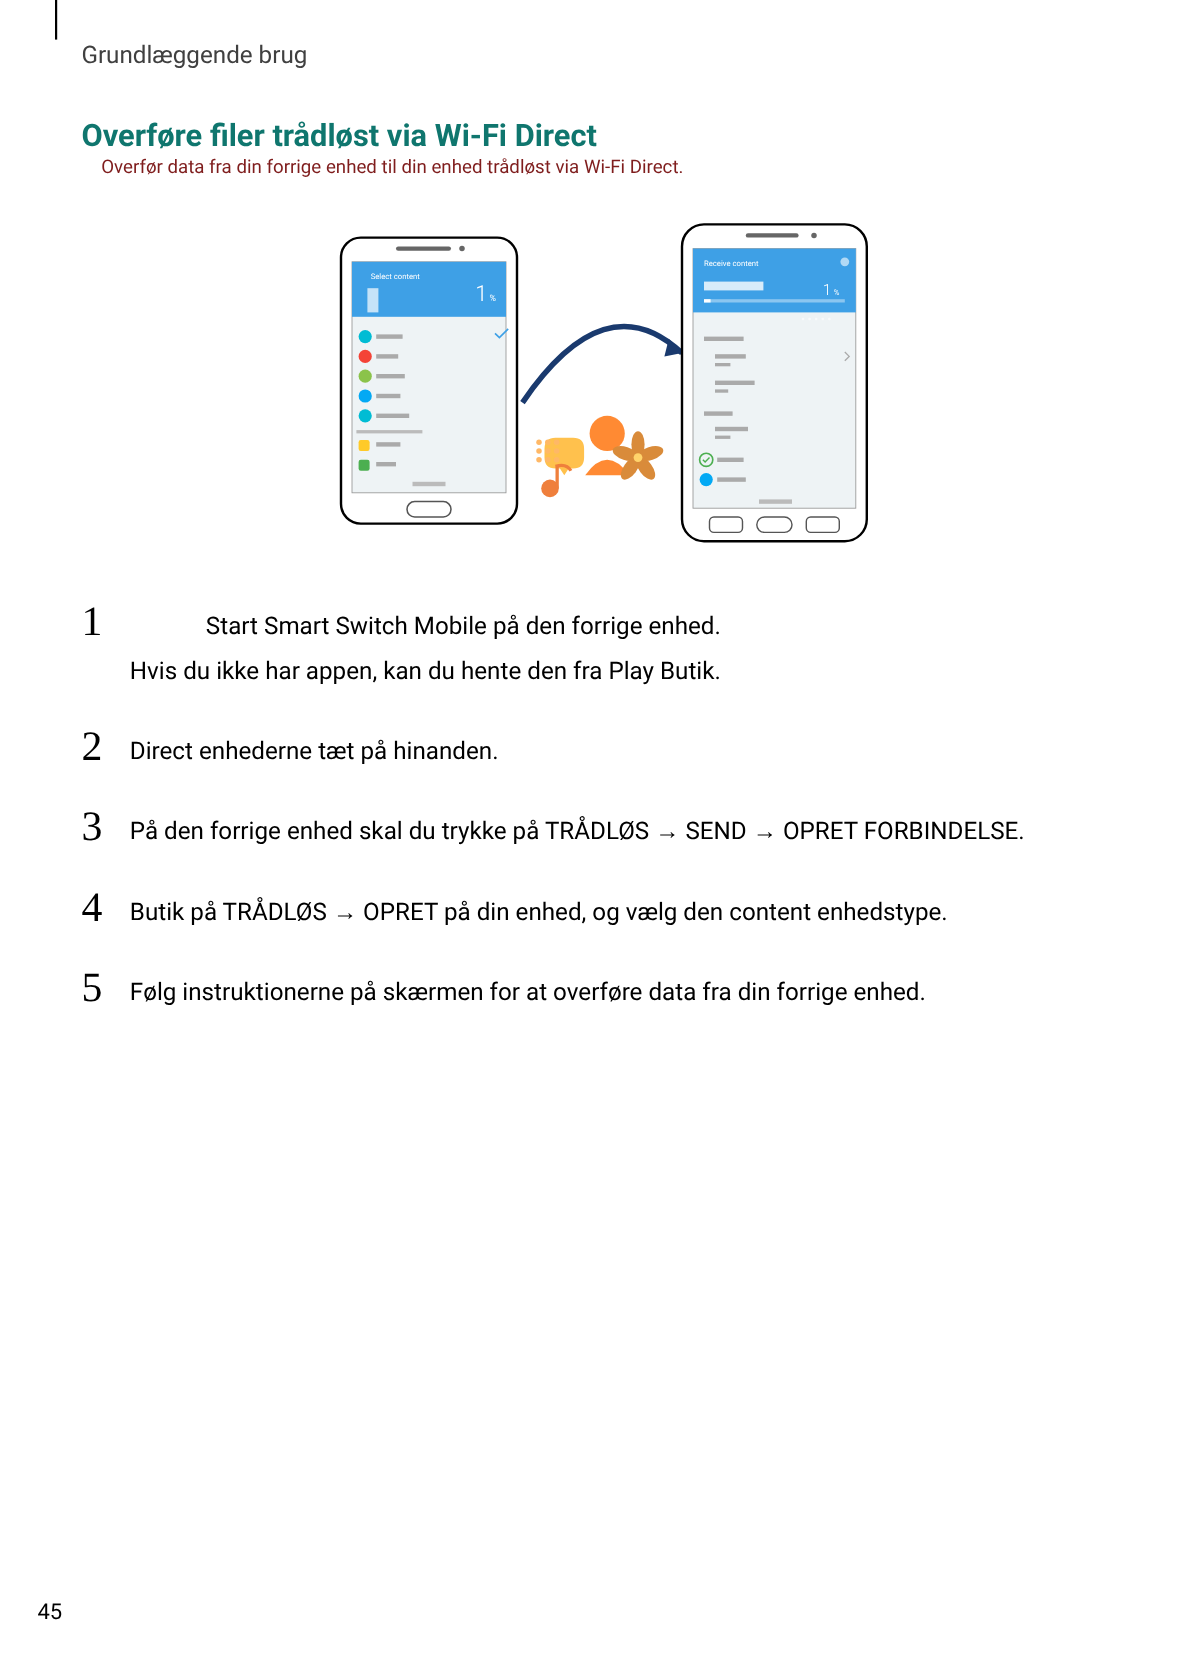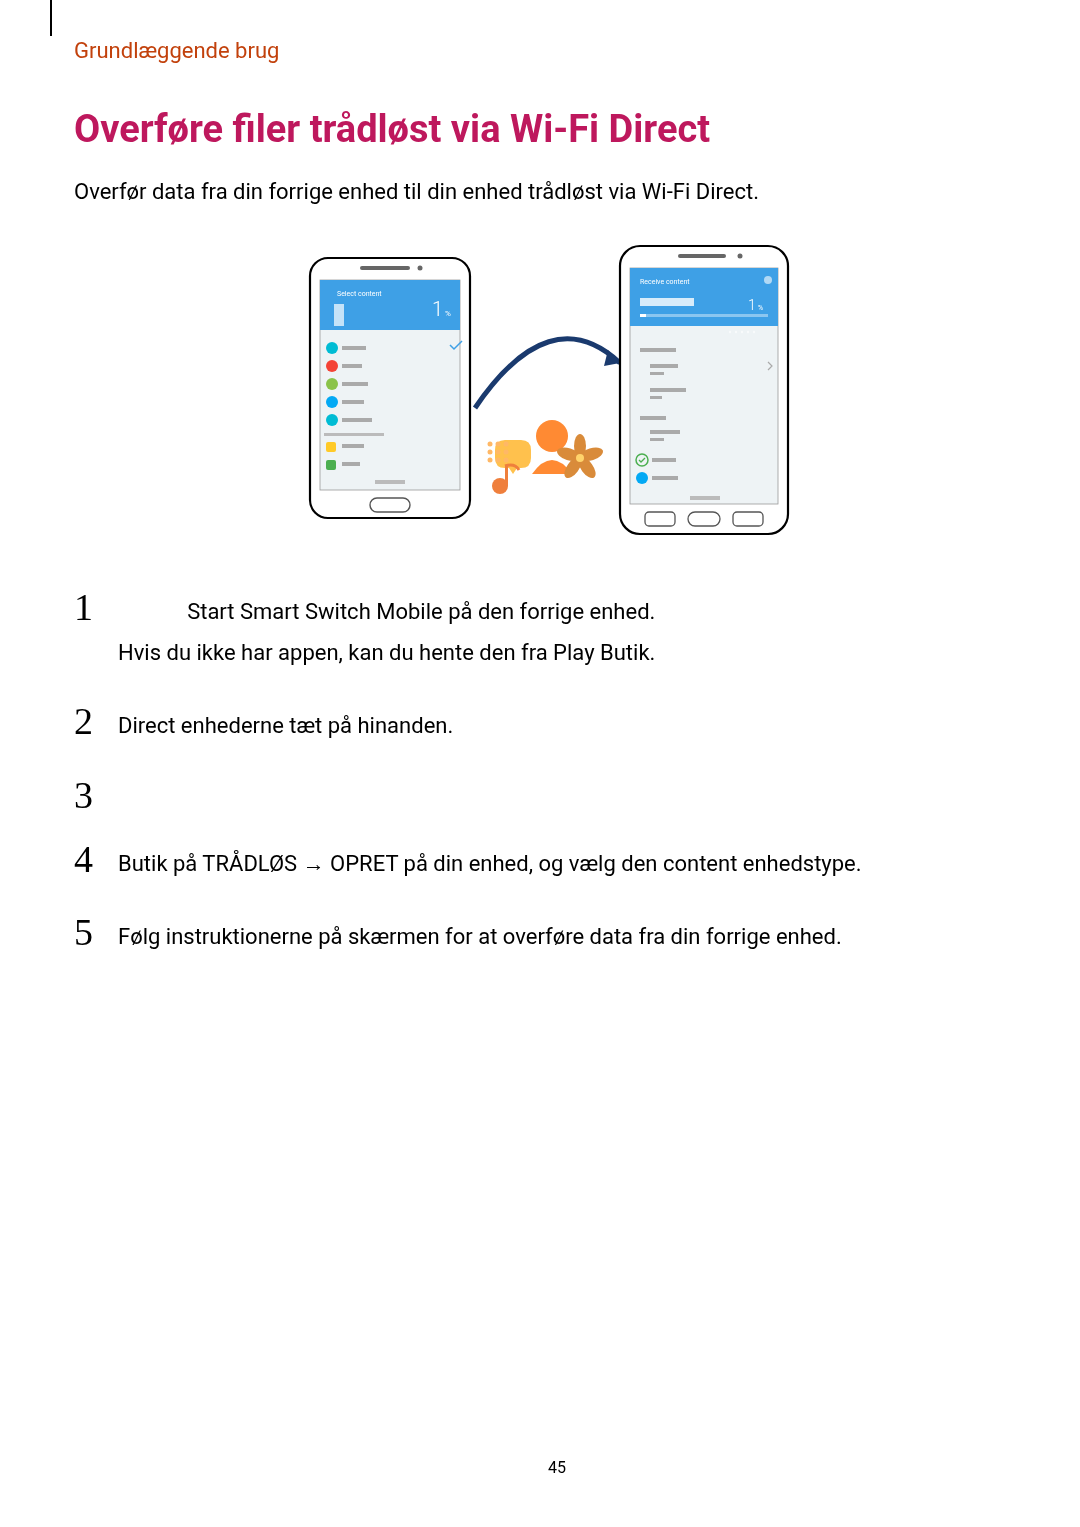"Grundlæggende brug" .breadcrumb { color: #c2410c -> #404040 }
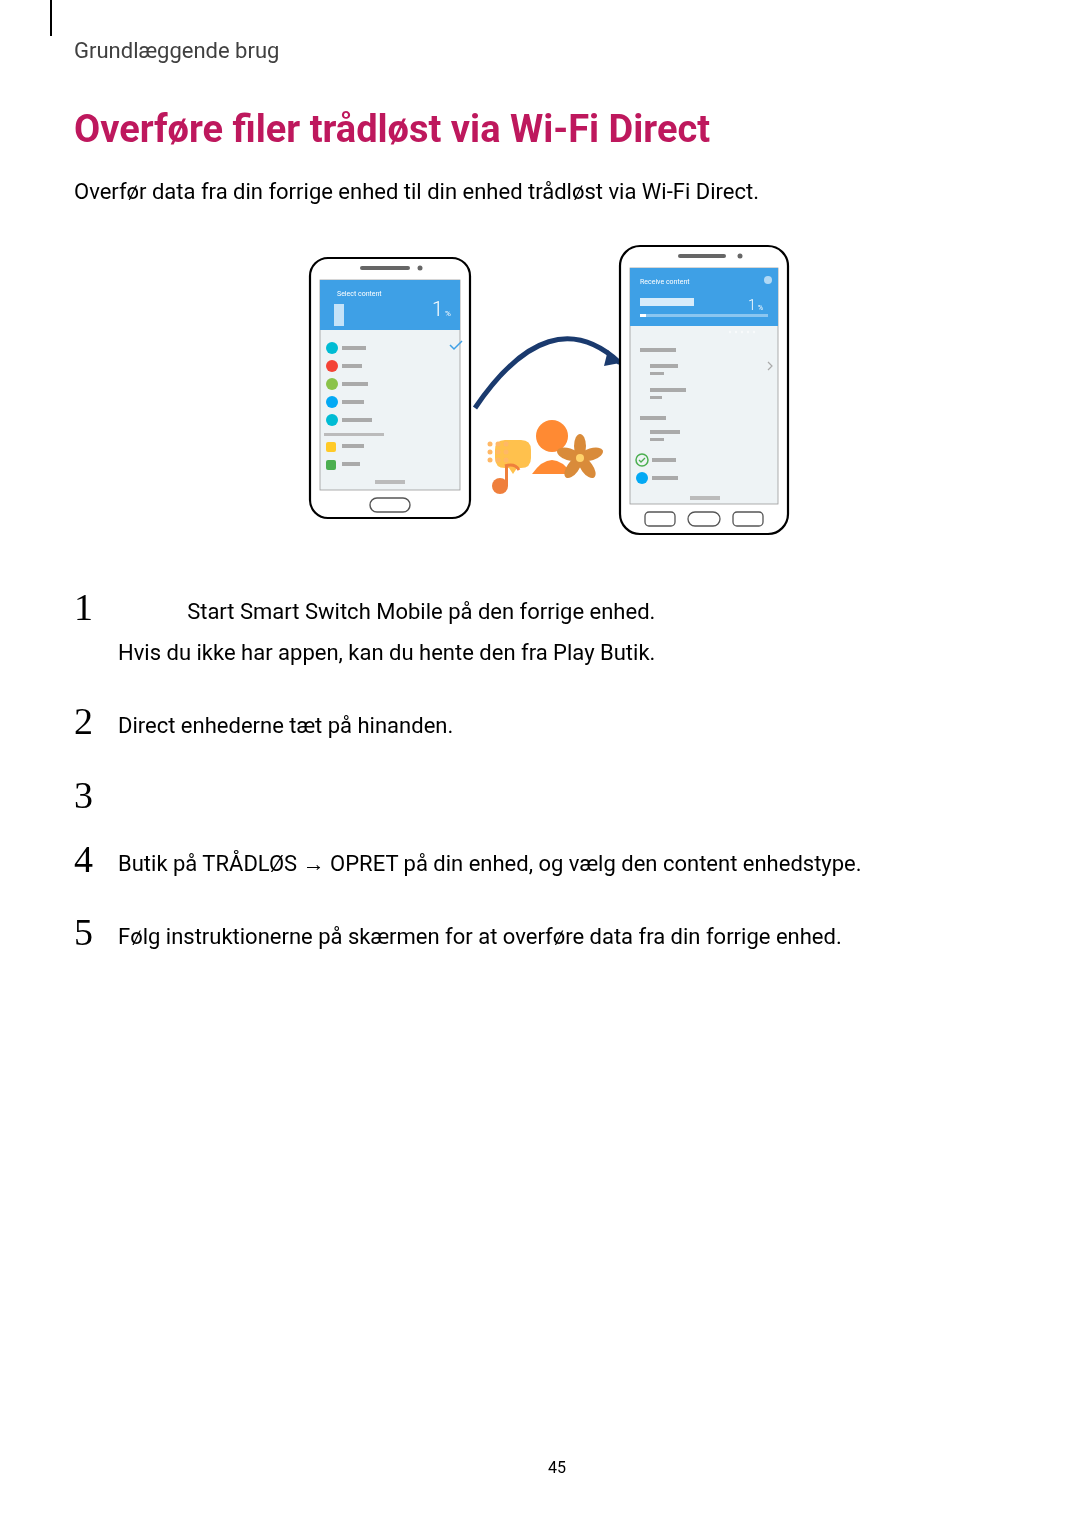"Overføre filer trådløst via Wi-Fi" .section-heading { color: #be185d -> #0f766e; font-size: 38px -> 28px; margin-bottom: 24px -> none }
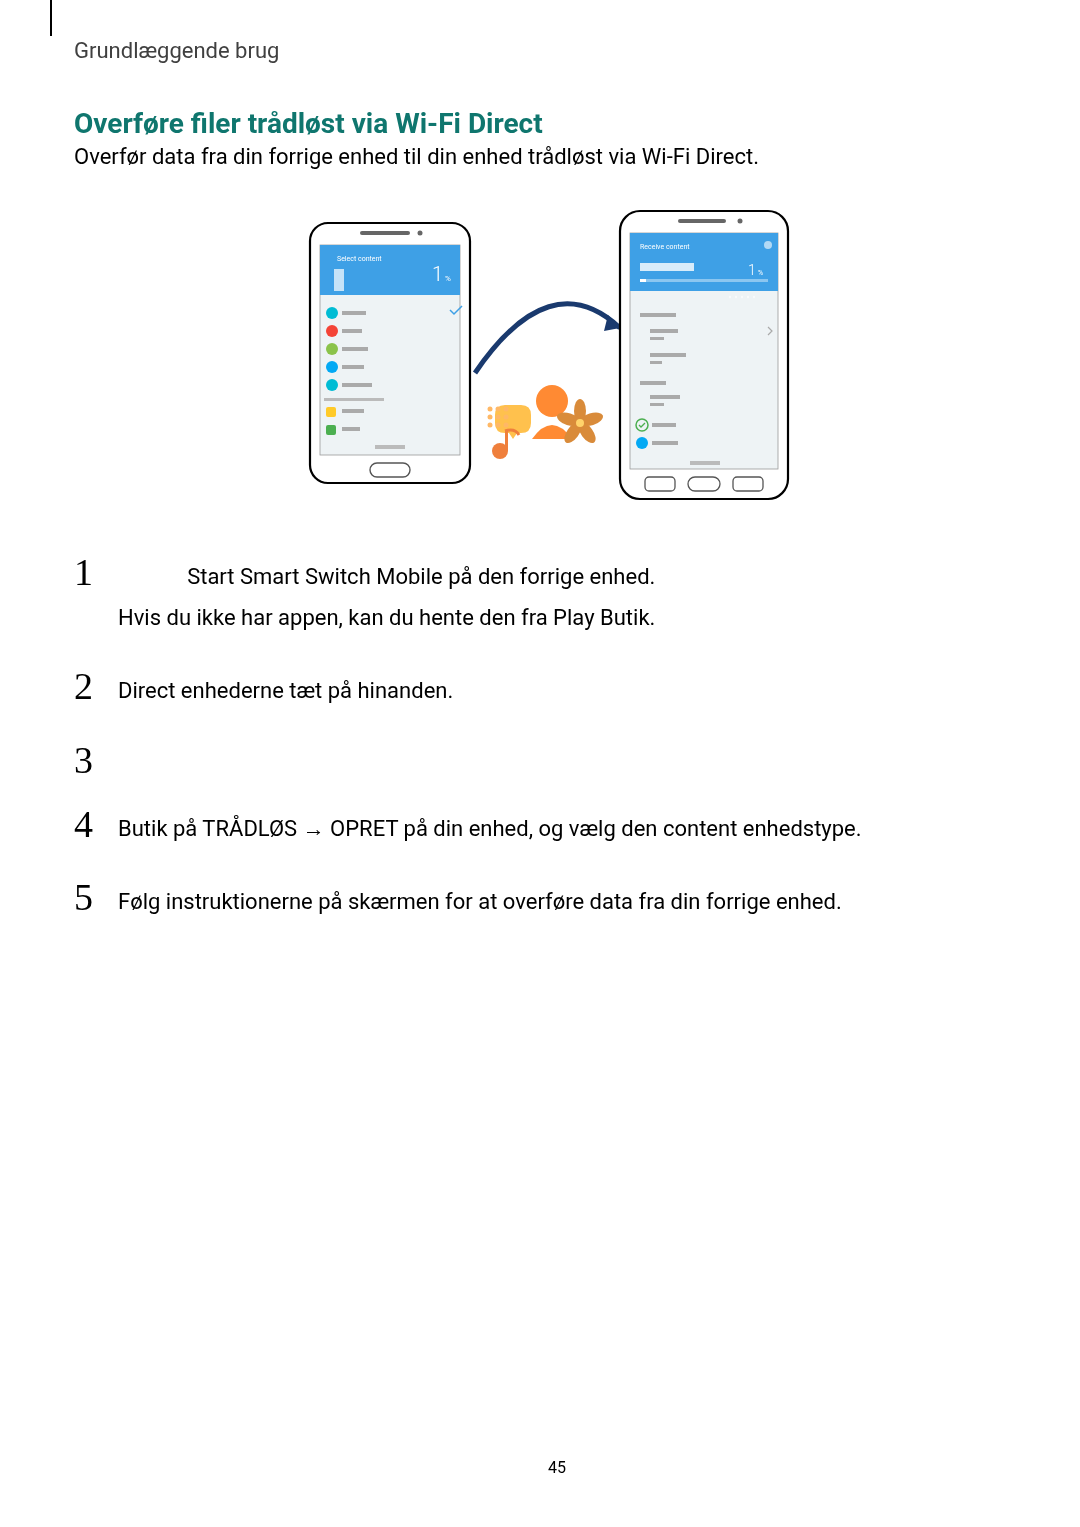"Overfør data fra din forrige" .intro { color: #000000 -> #7f1d1d; font-size: 22px -> 17px; margin-left: none -> 18px }
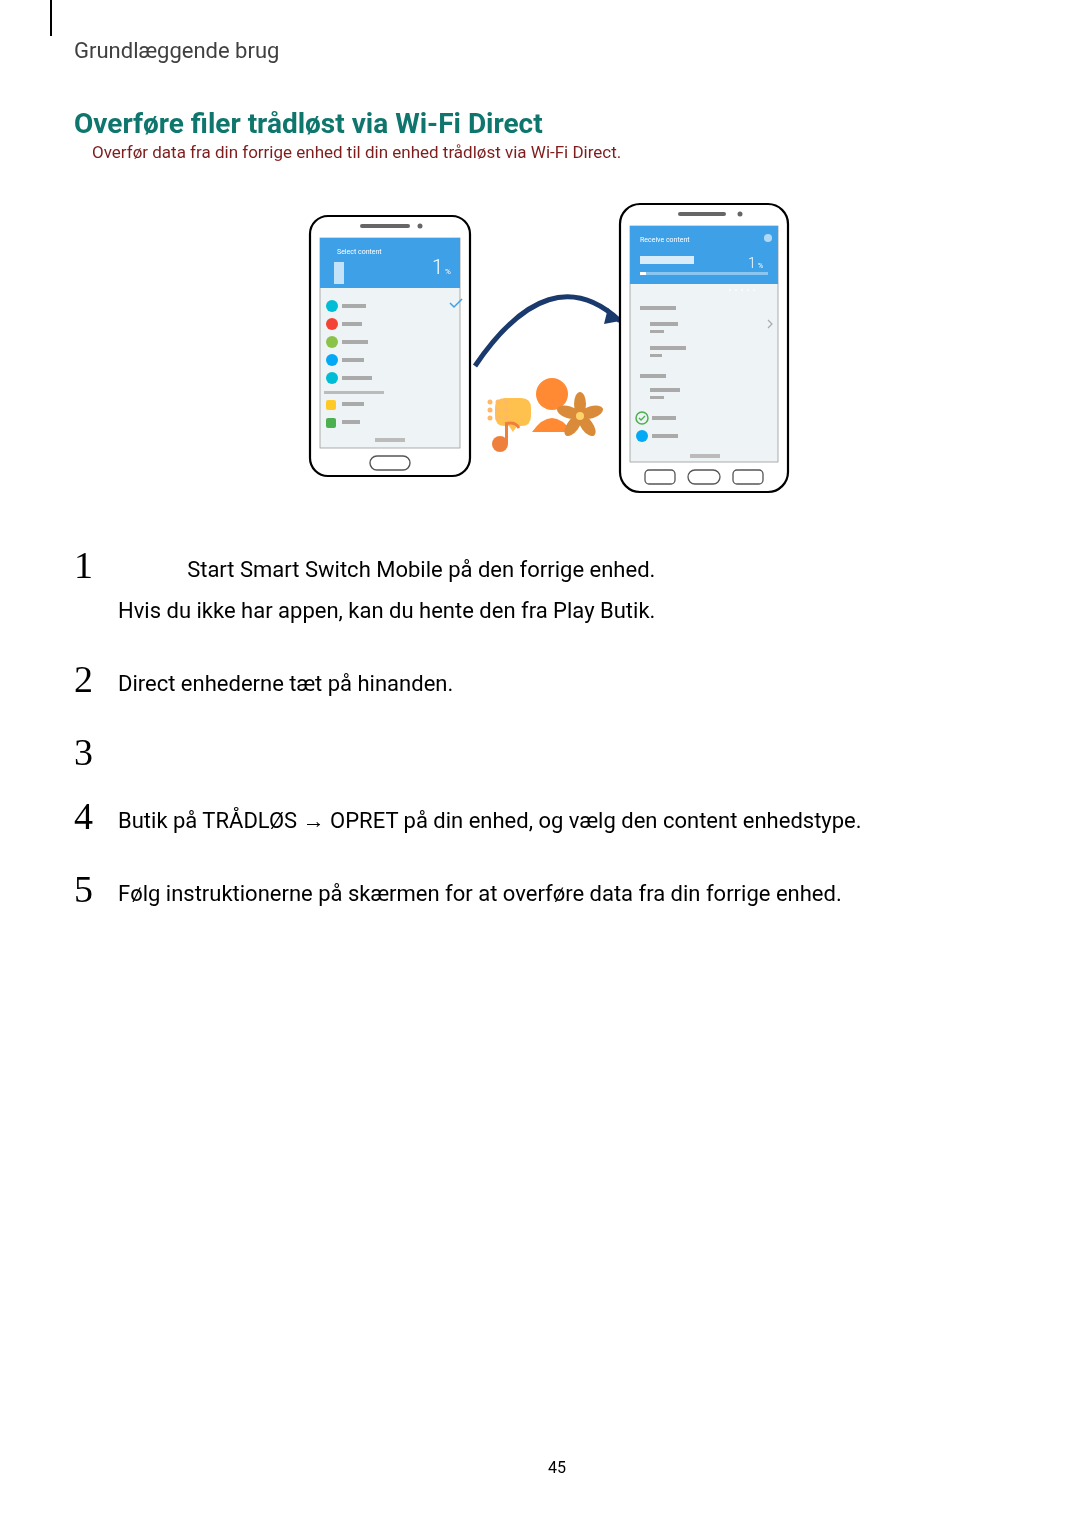"På den forrige enhed skal" div.step-body { html: none -> <div> <p> <span>På den forrige enhed skal du trykke på </span><b>TRÅDLØS</b><span> → </span><b>SEND</b><span> → </span><b>OPRET FORBINDELSE</b><span>.</span> </p> </div> }
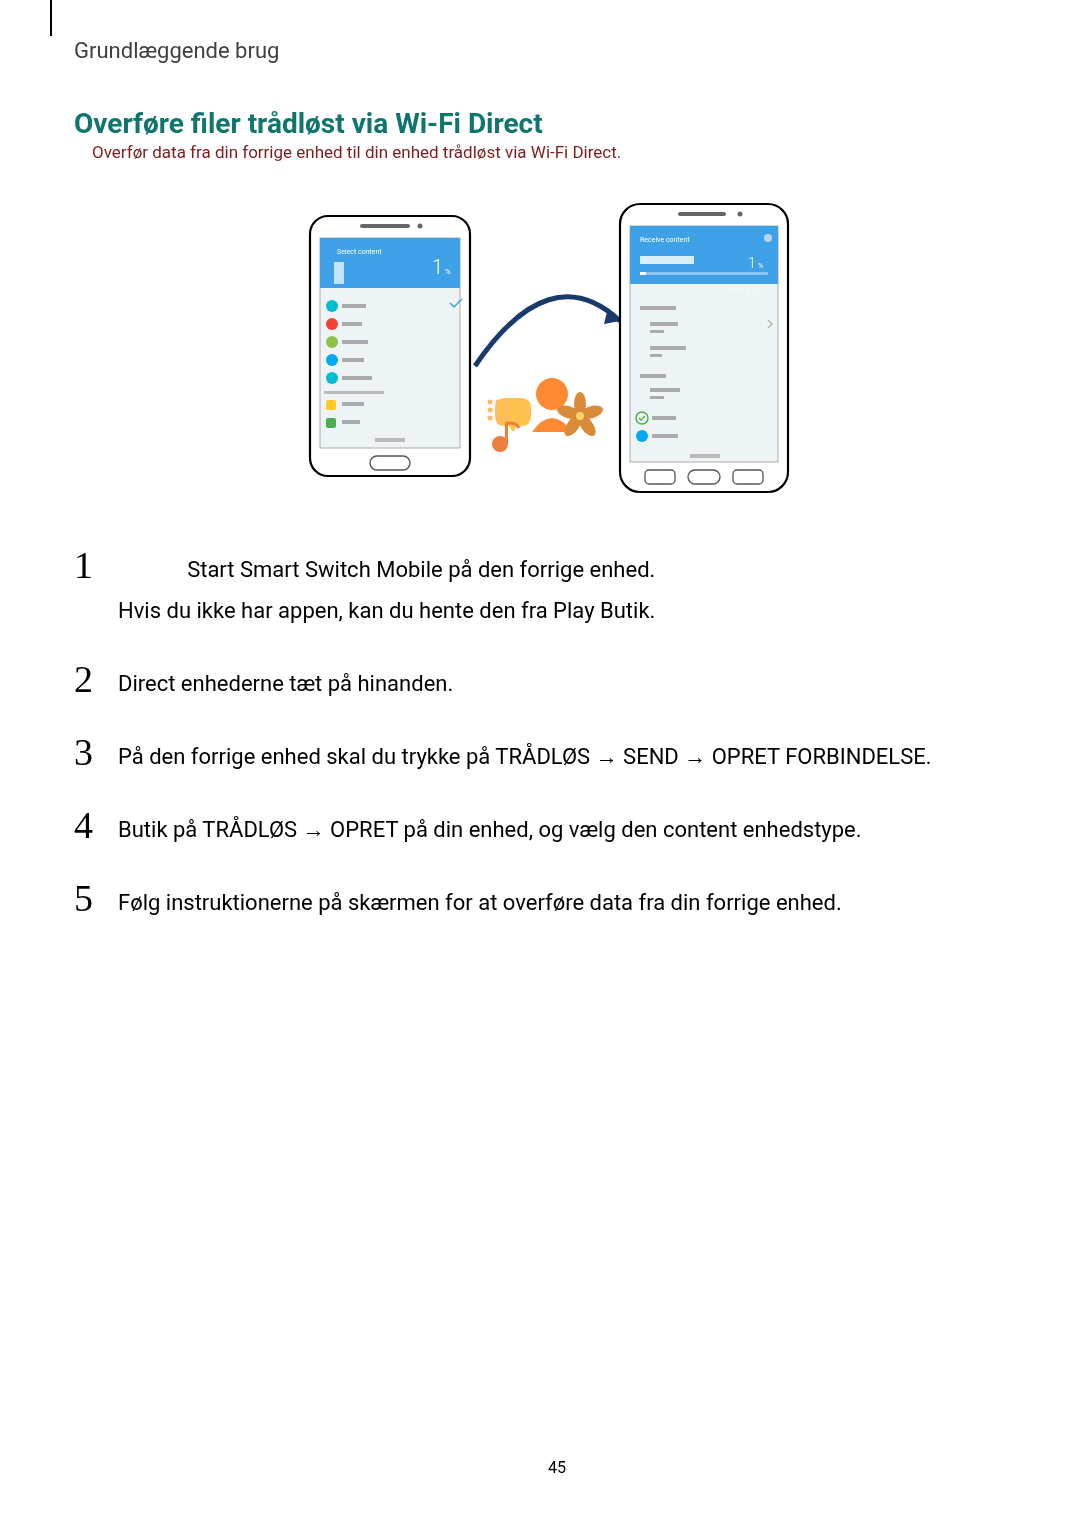"45" .page-number { font-size: 16px -> 20px; text-align: center -> left }
